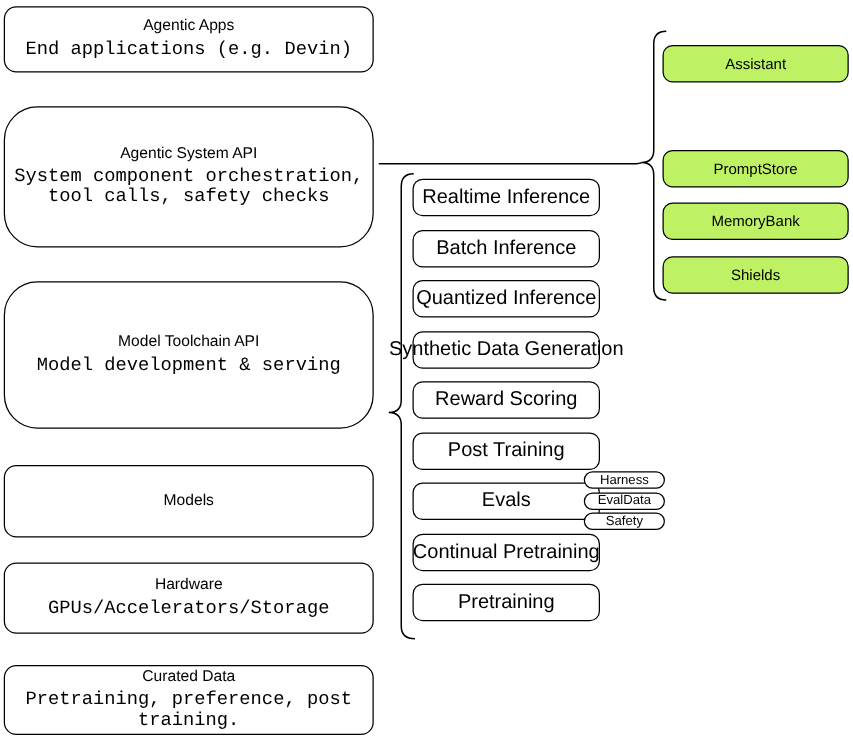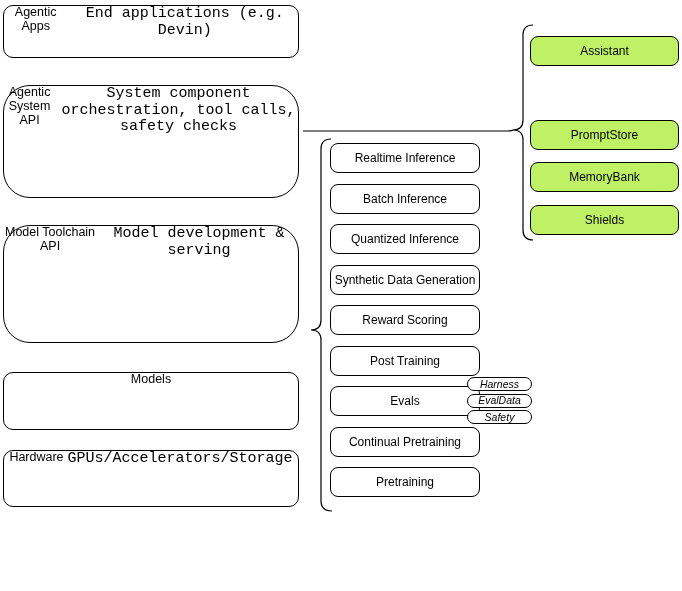"Agentic Apps" .lbox { align-items: none -> center; flex-direction: none -> column }
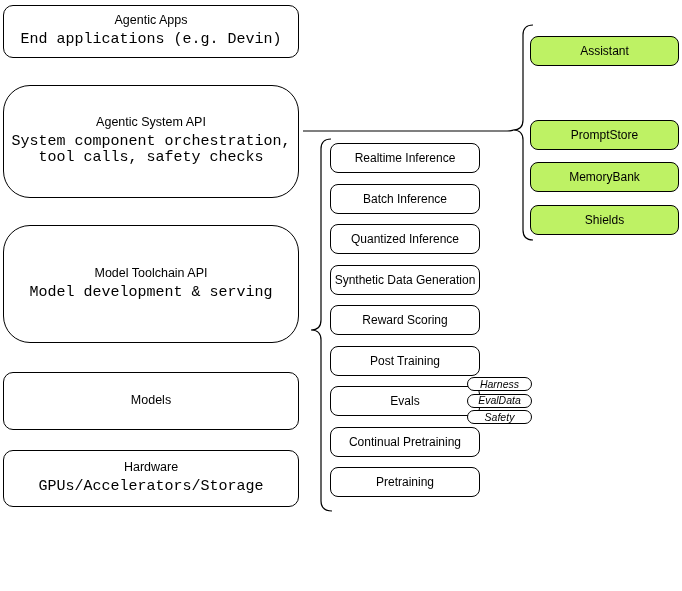"Realtime Inference" .mbox { font-size: 12px -> 16px }
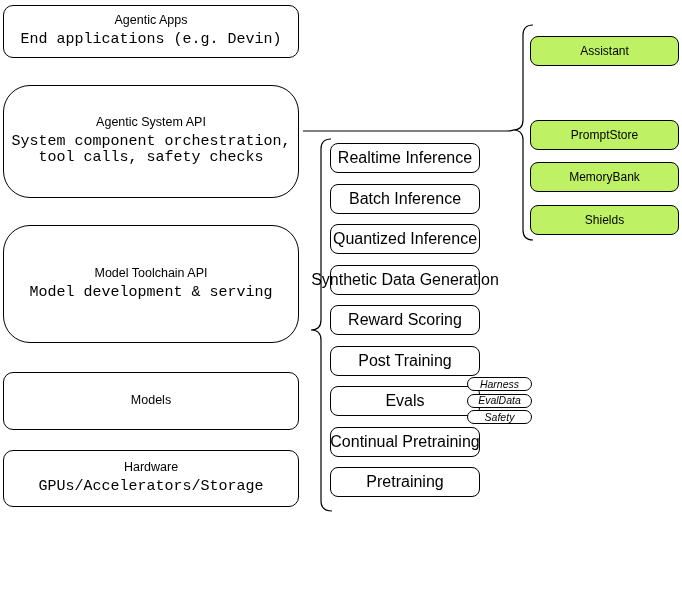"Harness" .oval { font-style: italic -> none }
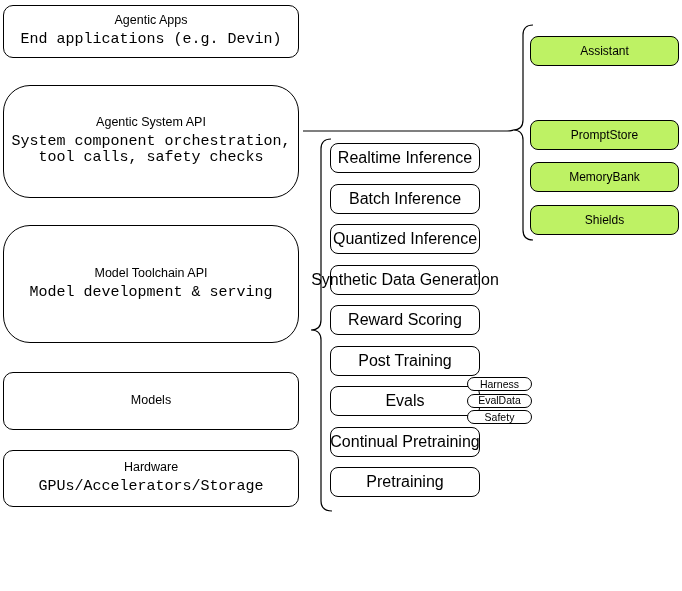"Curated Data" div.lbox { html: none -> <div> <div>Curated Data</div> <div>Pretraining, preference, post training.</div> </div> }
